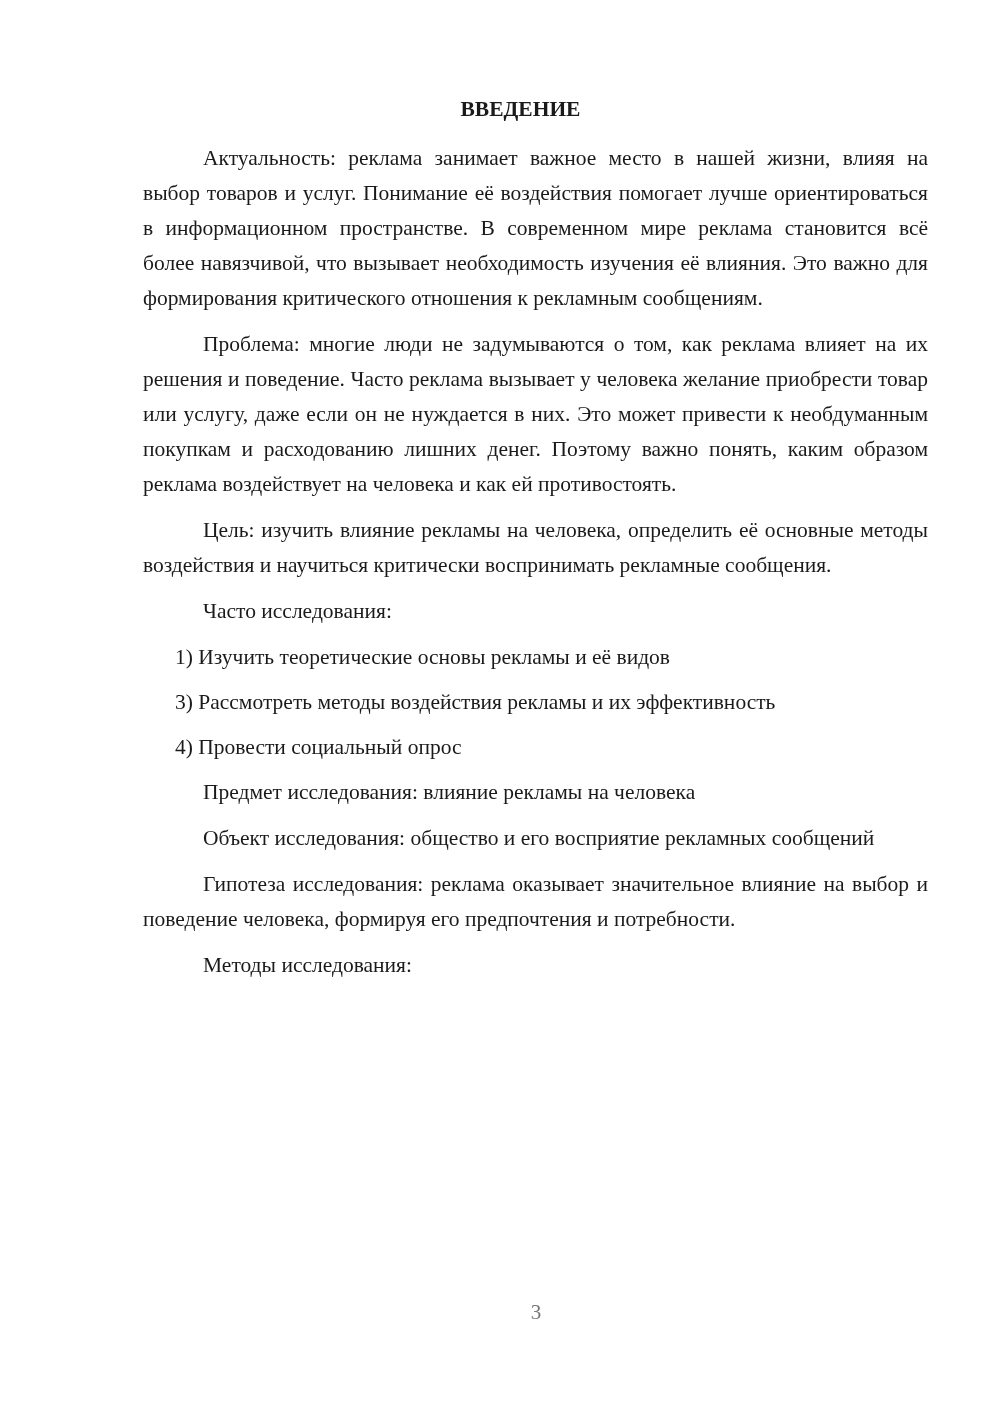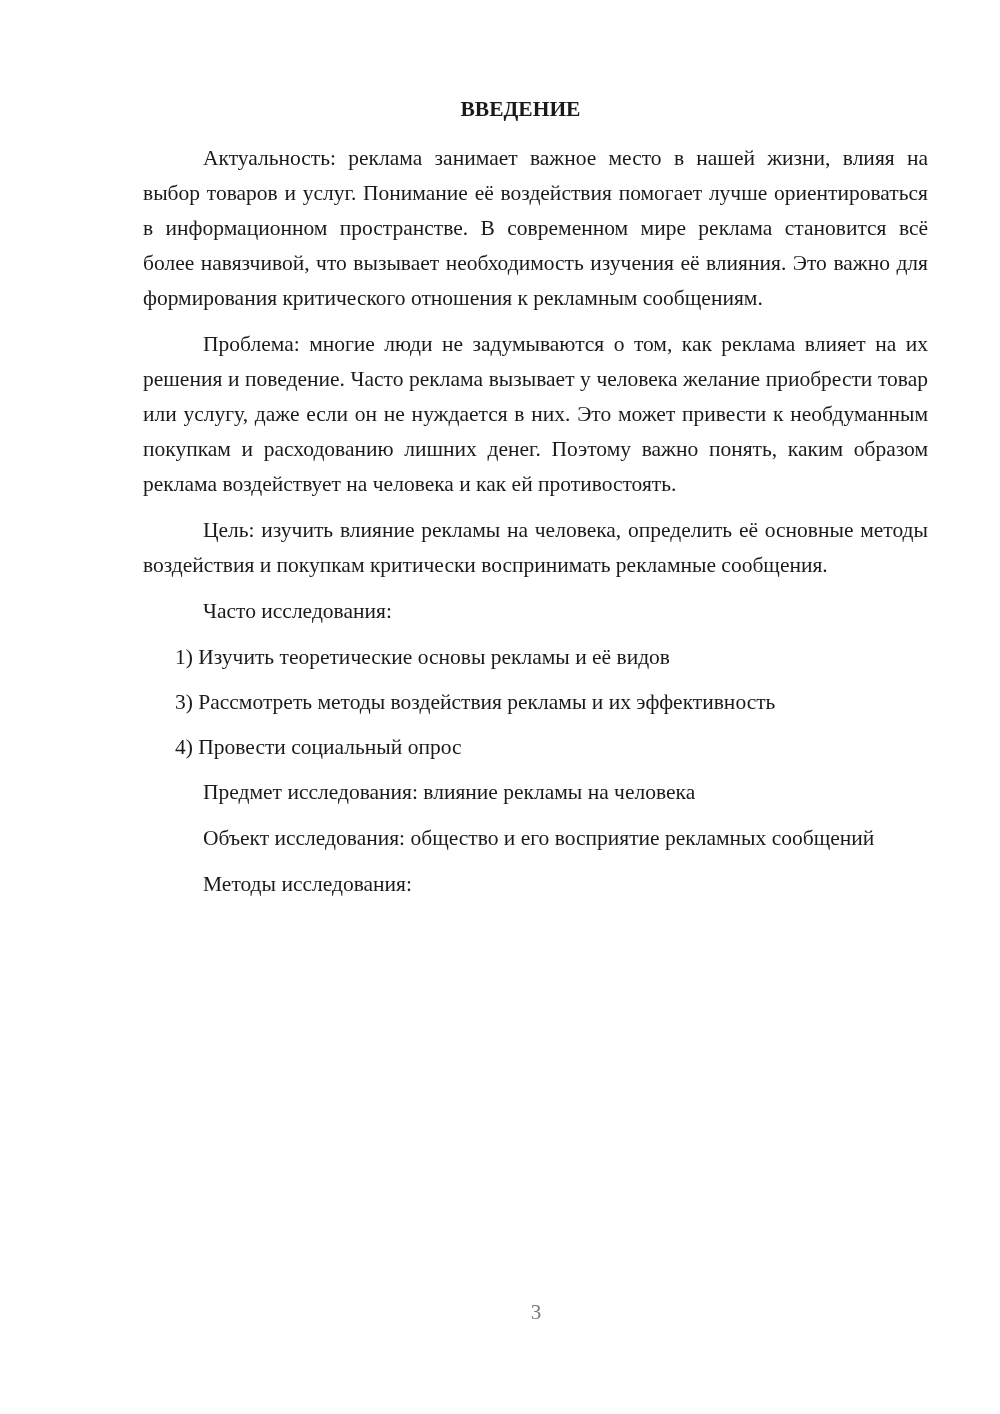"Цель: изучить влияние рекламы на" p.para { text: покупкам -> научиться }
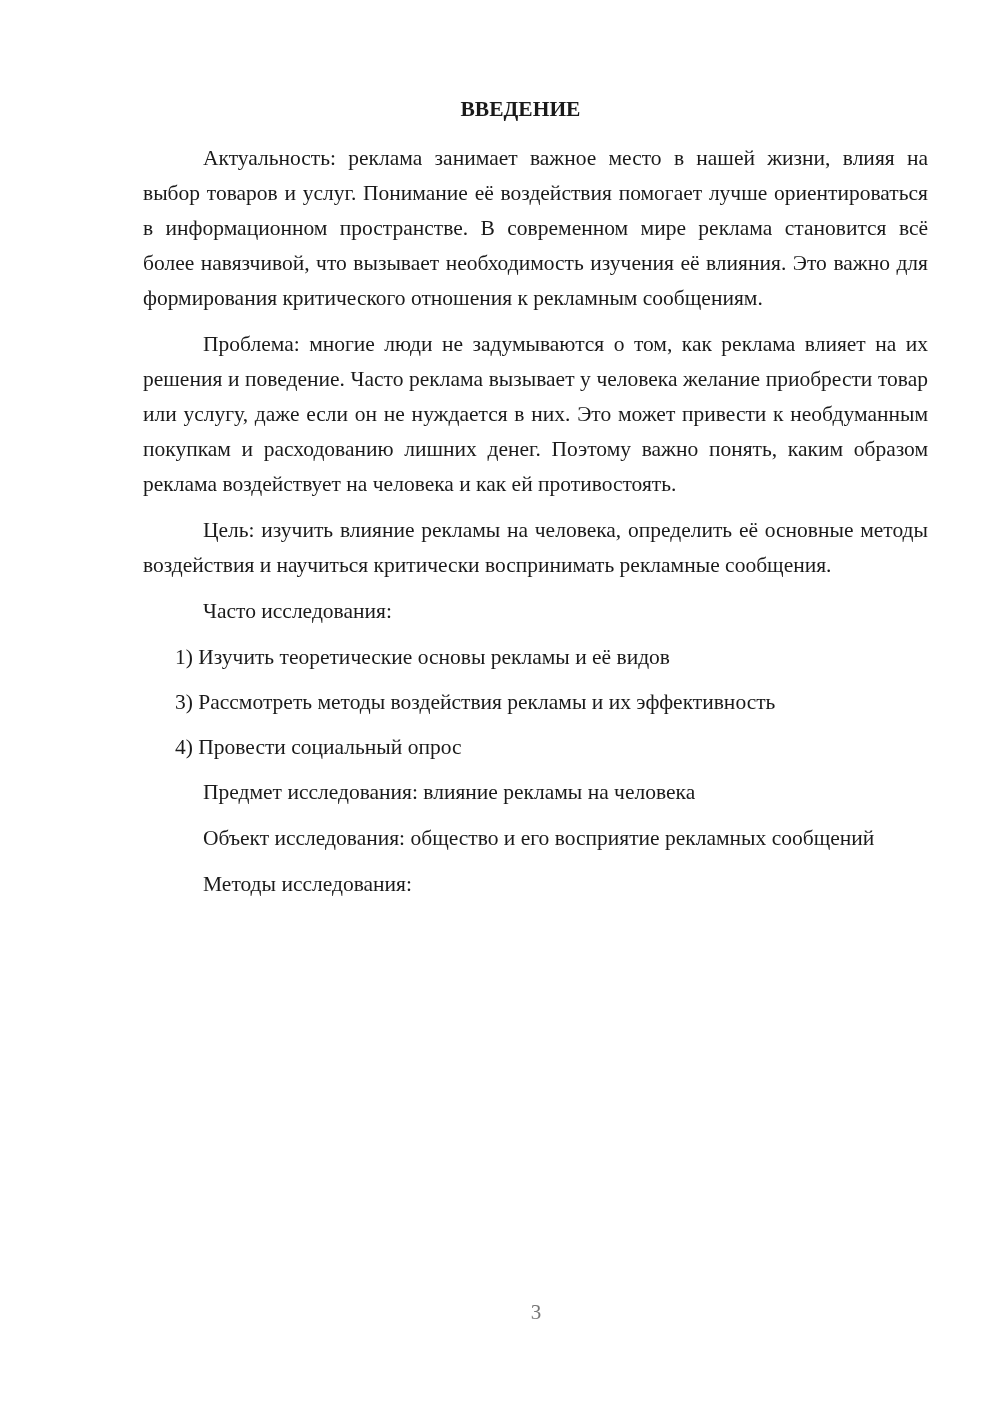"Гипотеза исследования: реклама оказывает" p.para { html: none -> <p>Гипотеза исследования: реклама оказывает значительное влияние на выбор и поведение человека, формируя его предпочтения и потребности.</p> }
